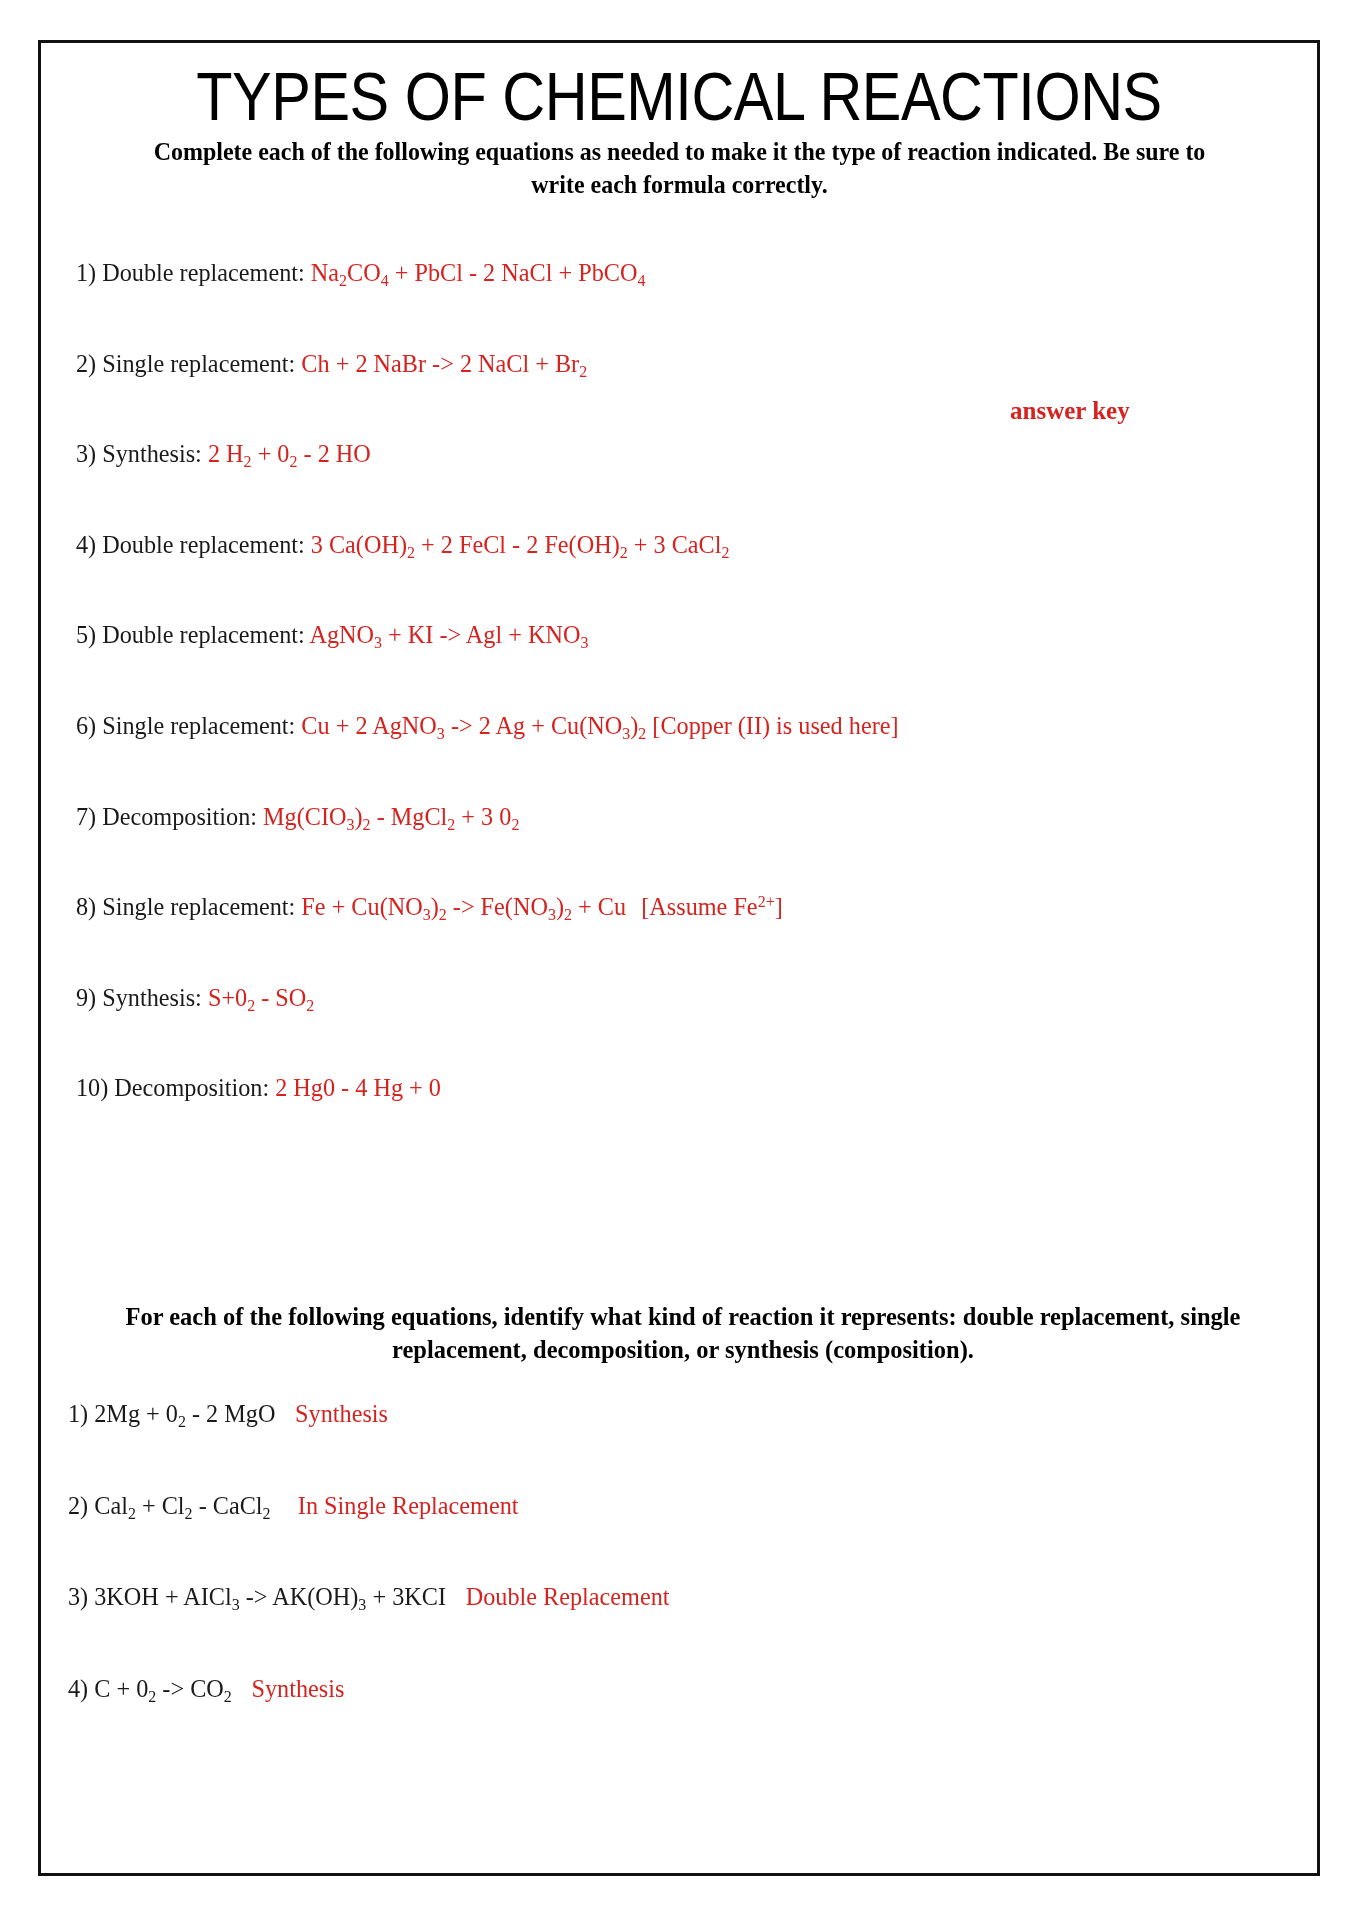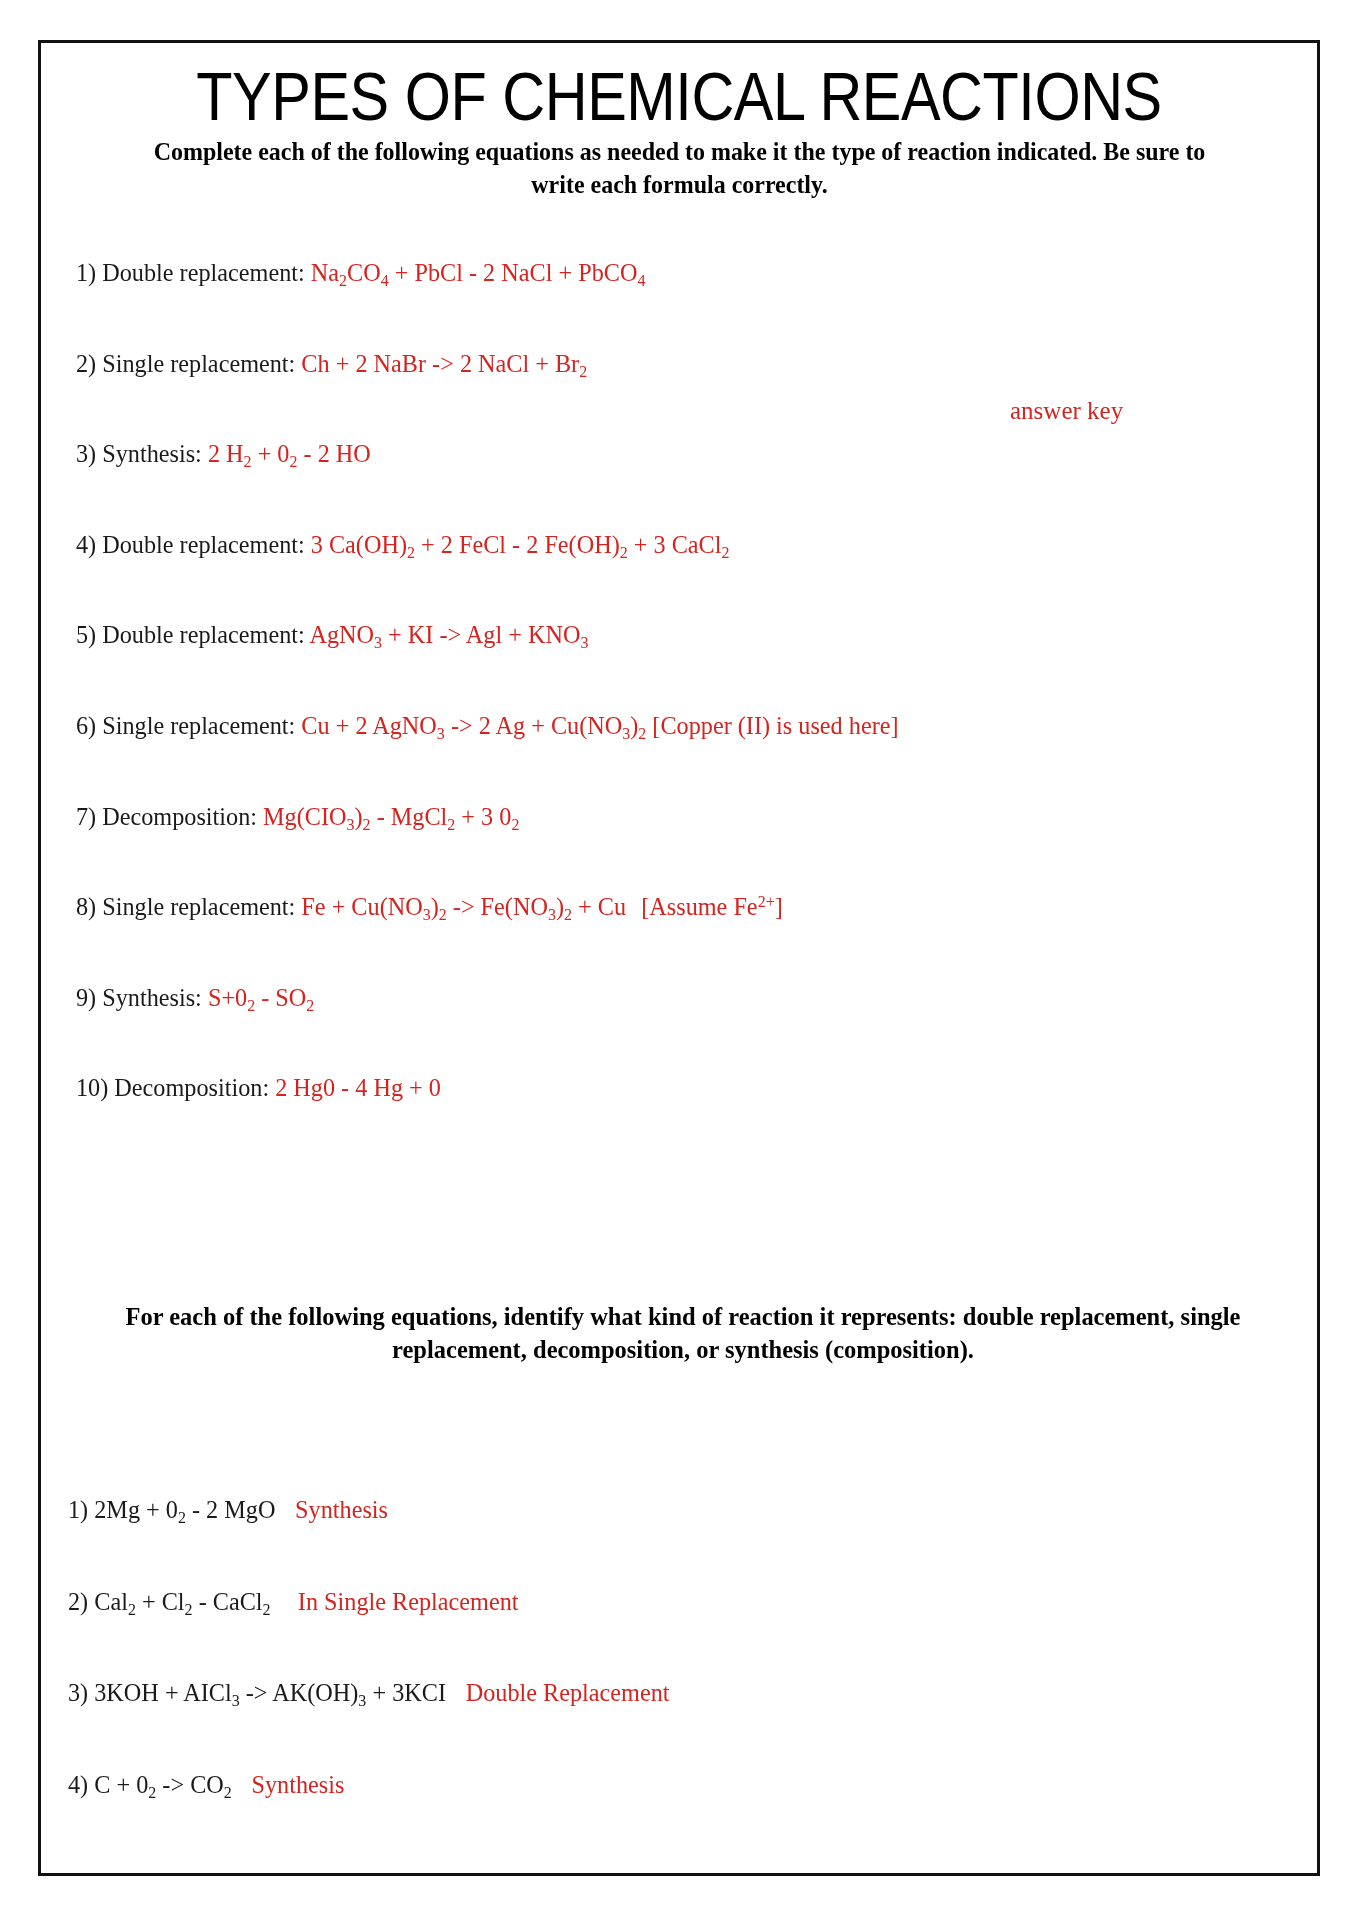"answer key" .answer-key { font-weight: none -> bold }
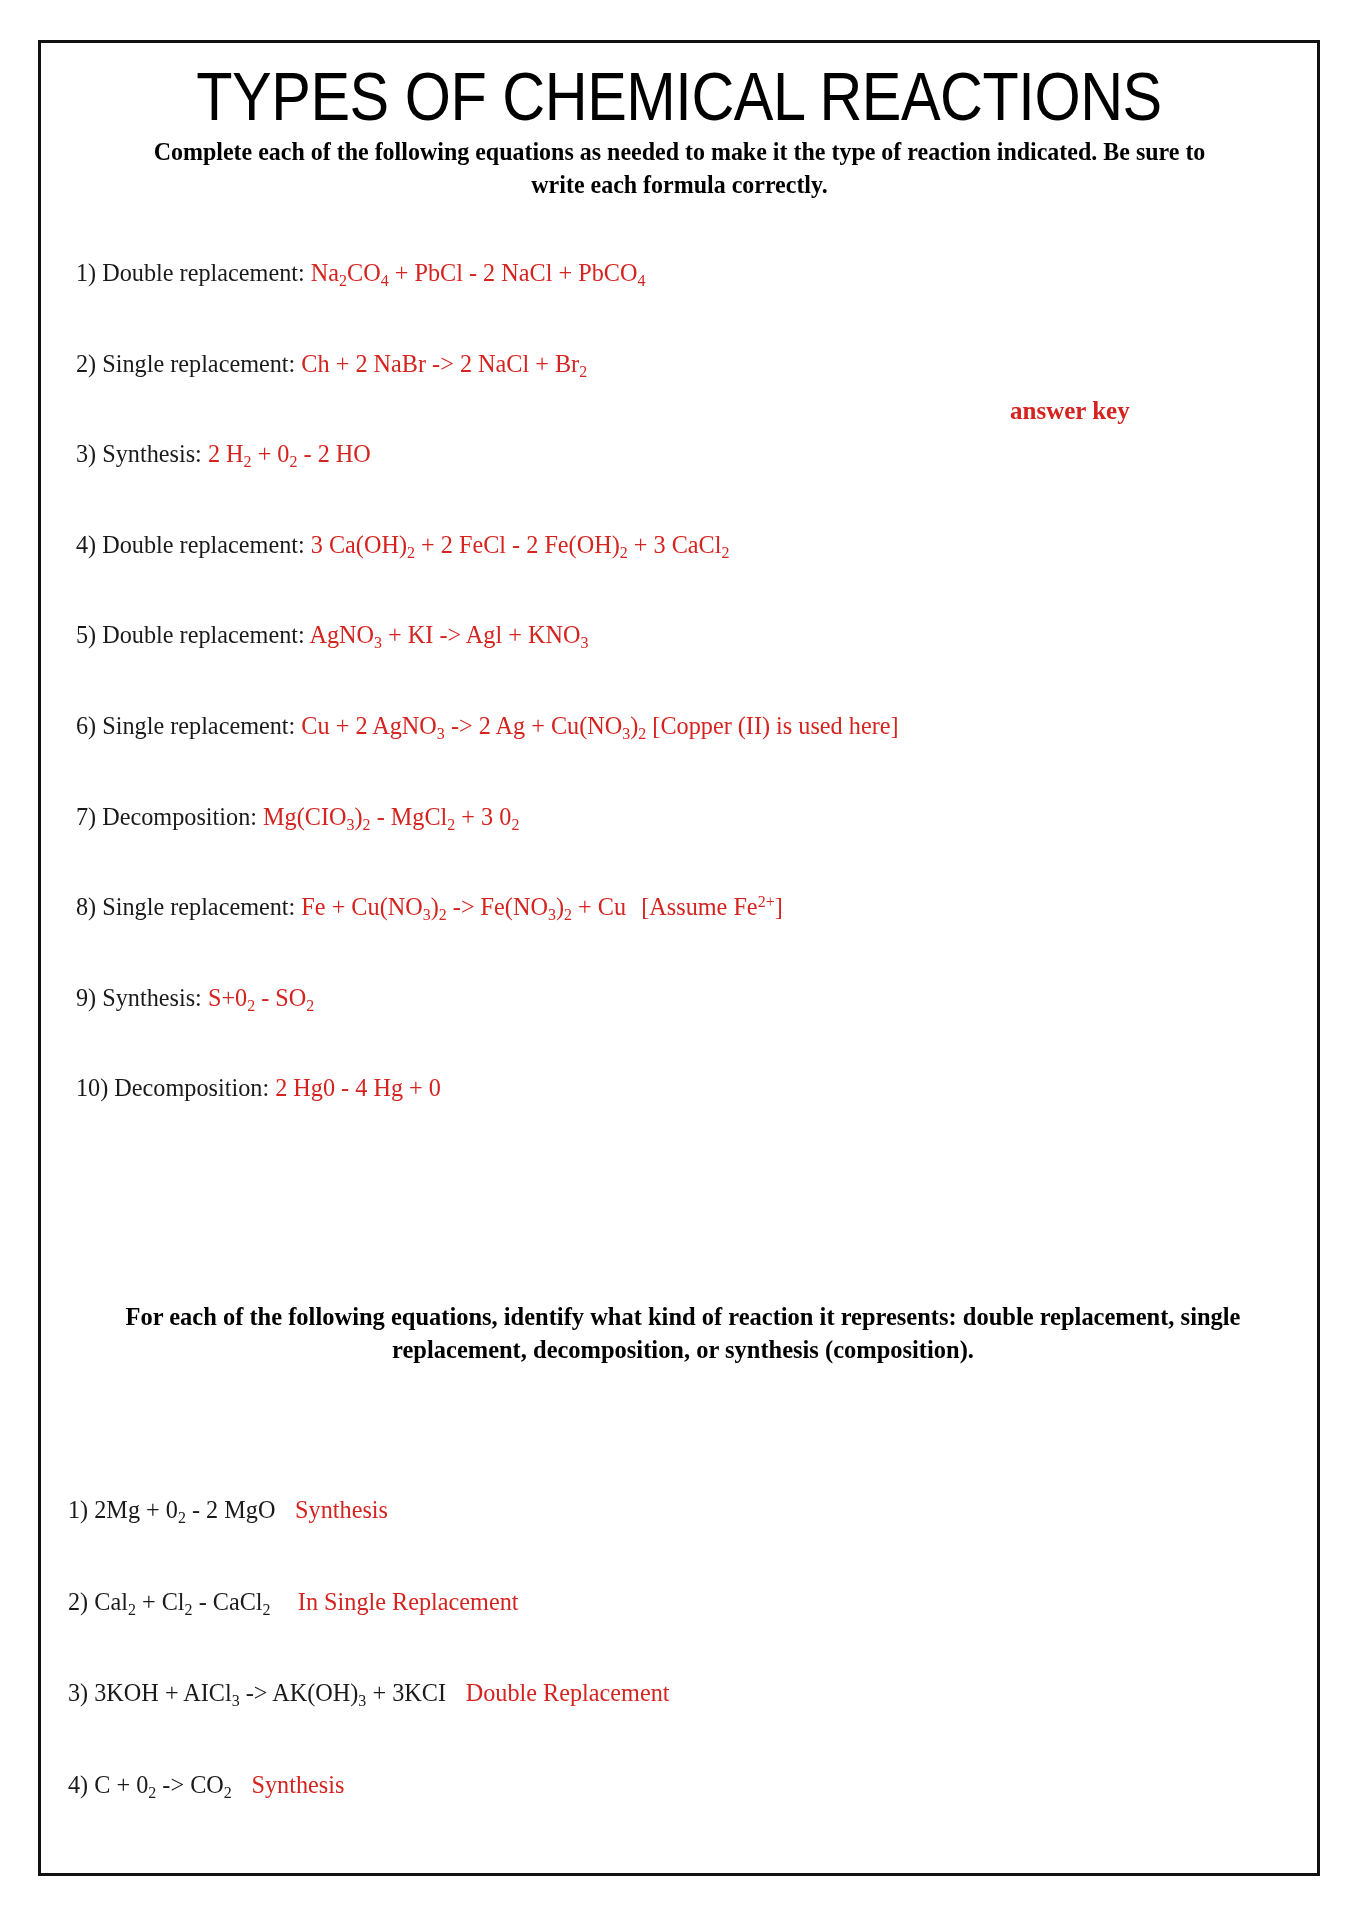"1) 2Mg + 02 -" .section2 { top: 1495px -> 1399px }
